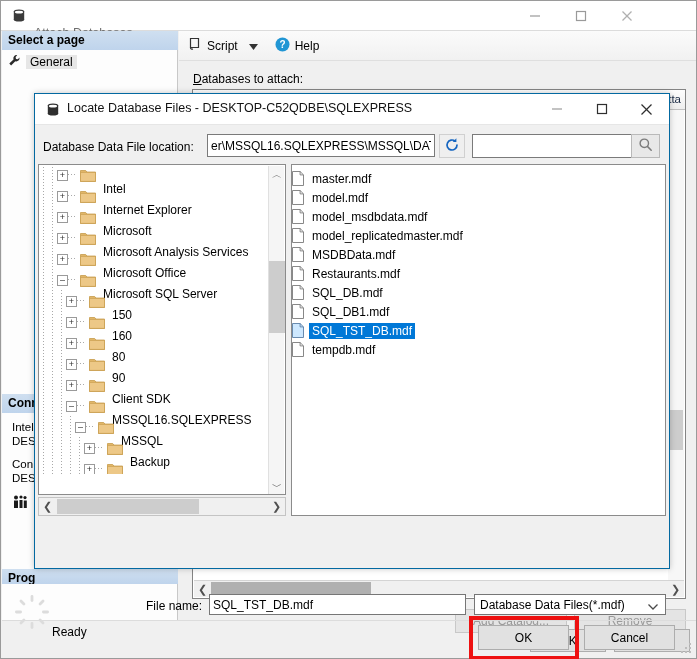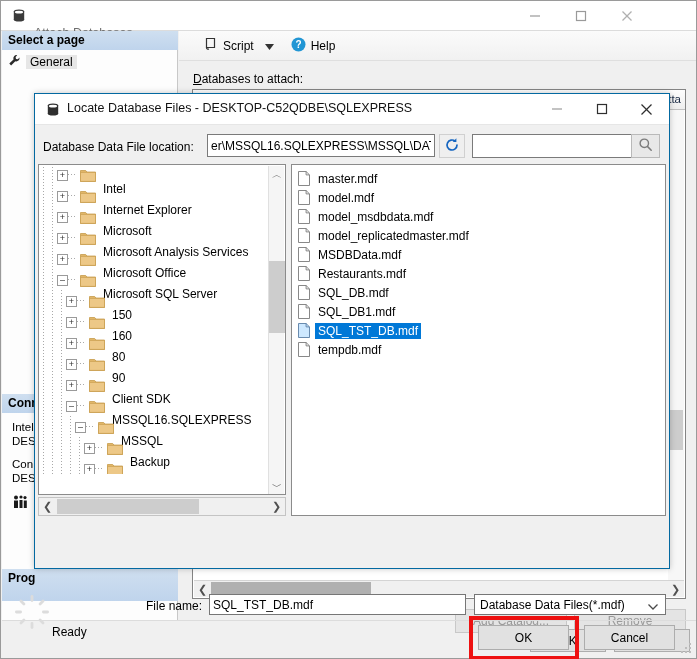"Script" #bg-toolbar { padding-left: 22px -> 6px }
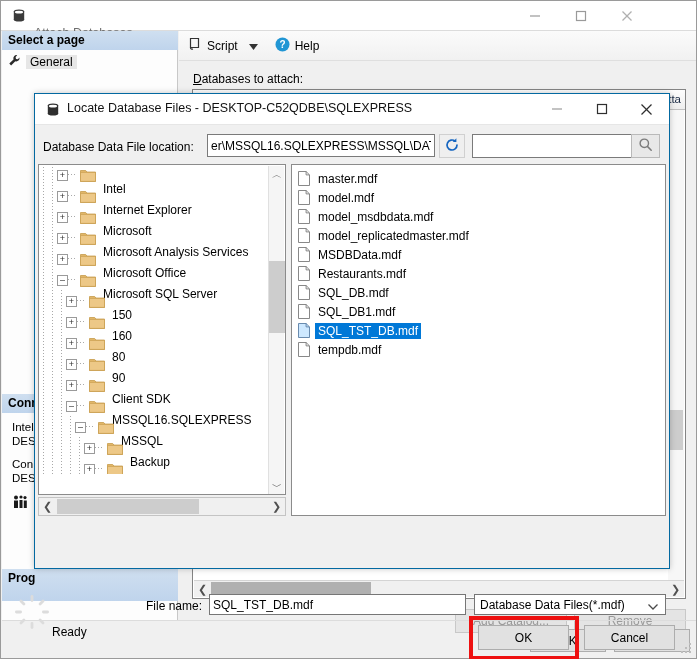"master.mdf" .frow { padding-left: 6px -> none }
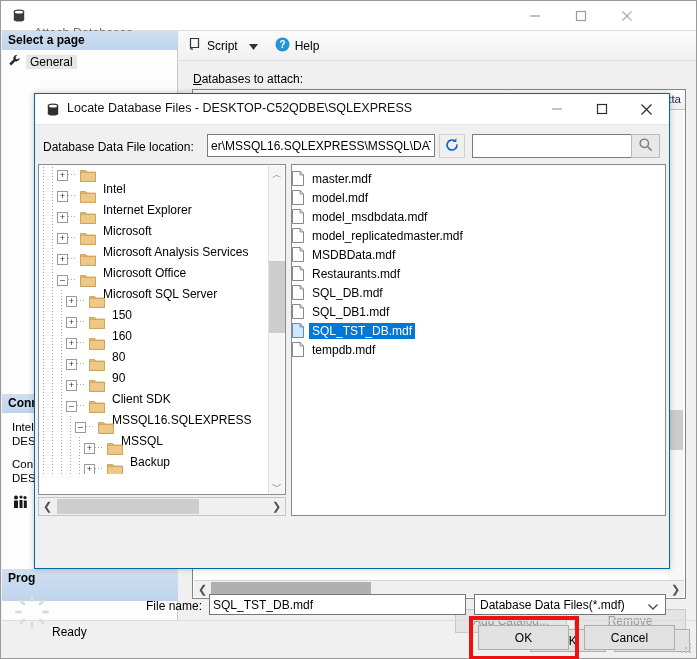"Prog" #bg-prog-hdr { height: 32px -> 15px }
